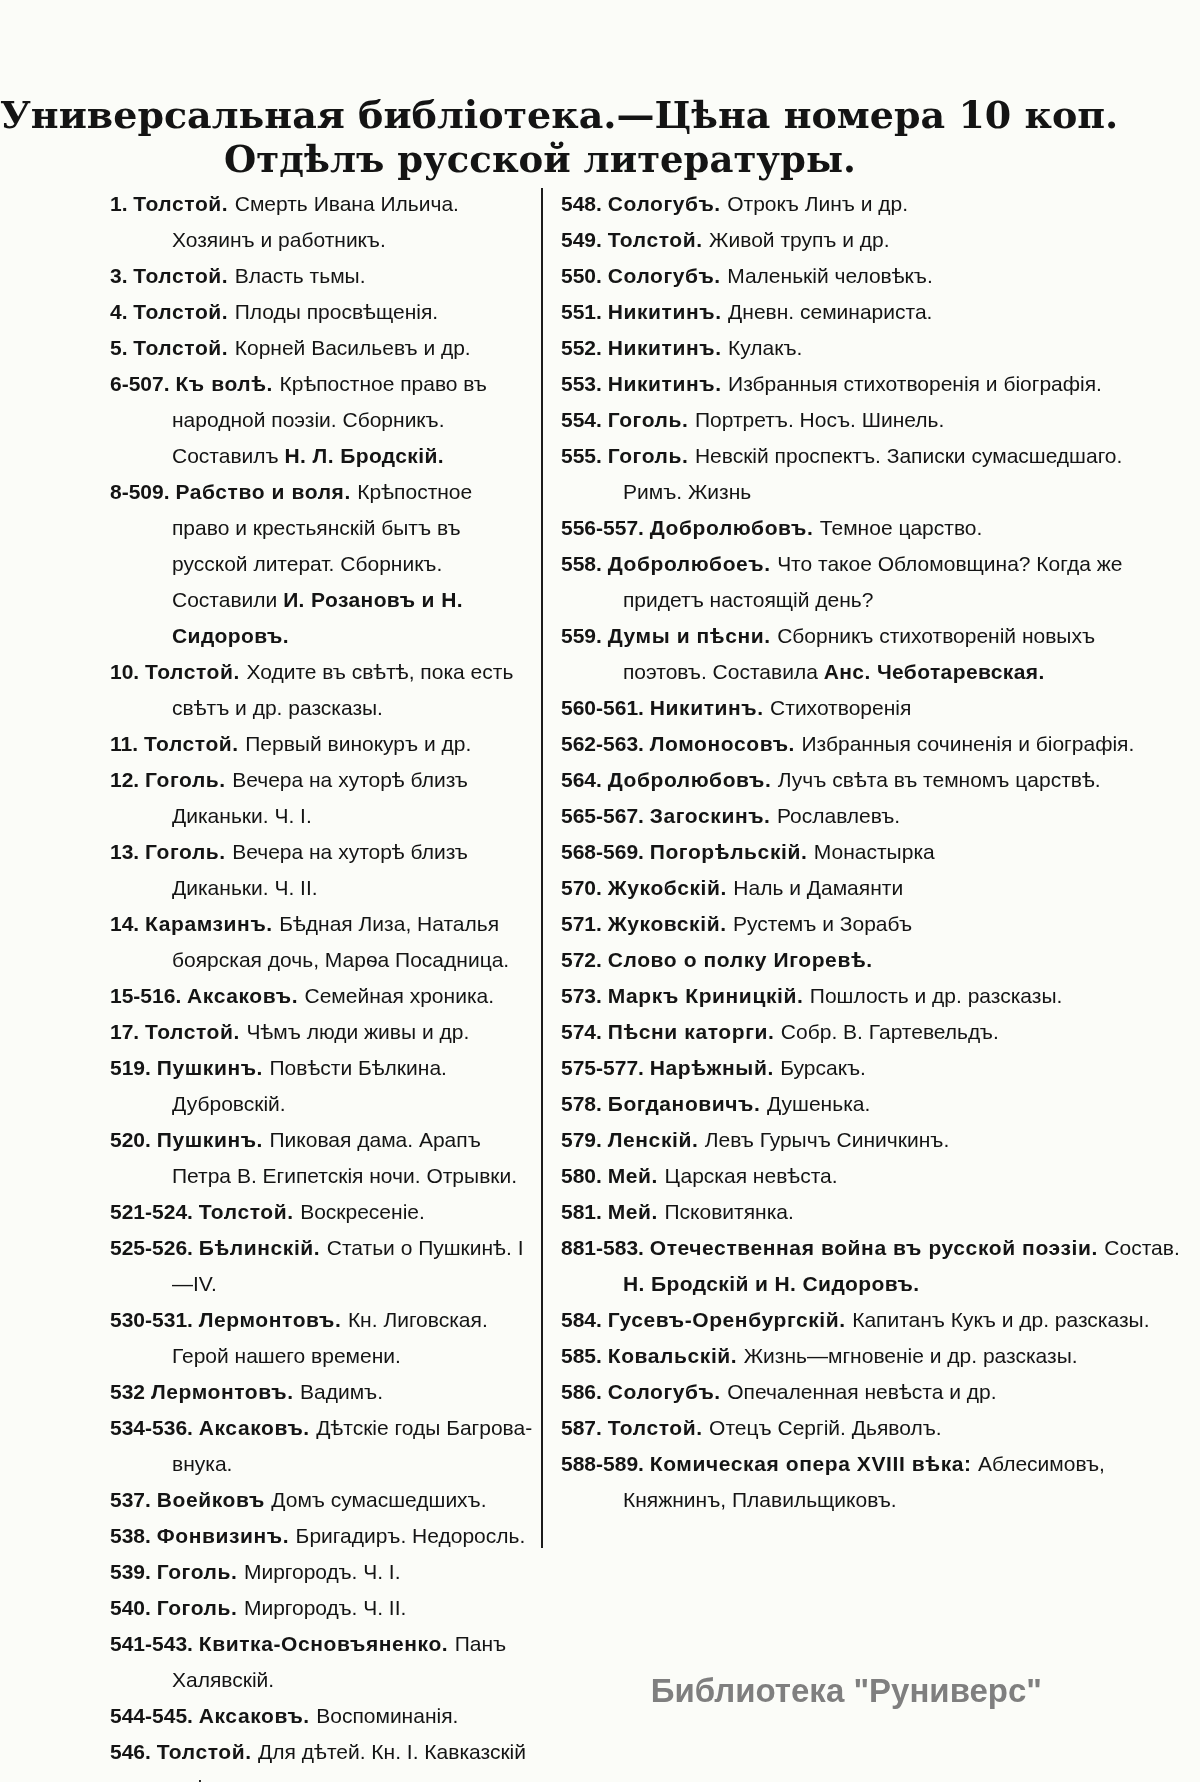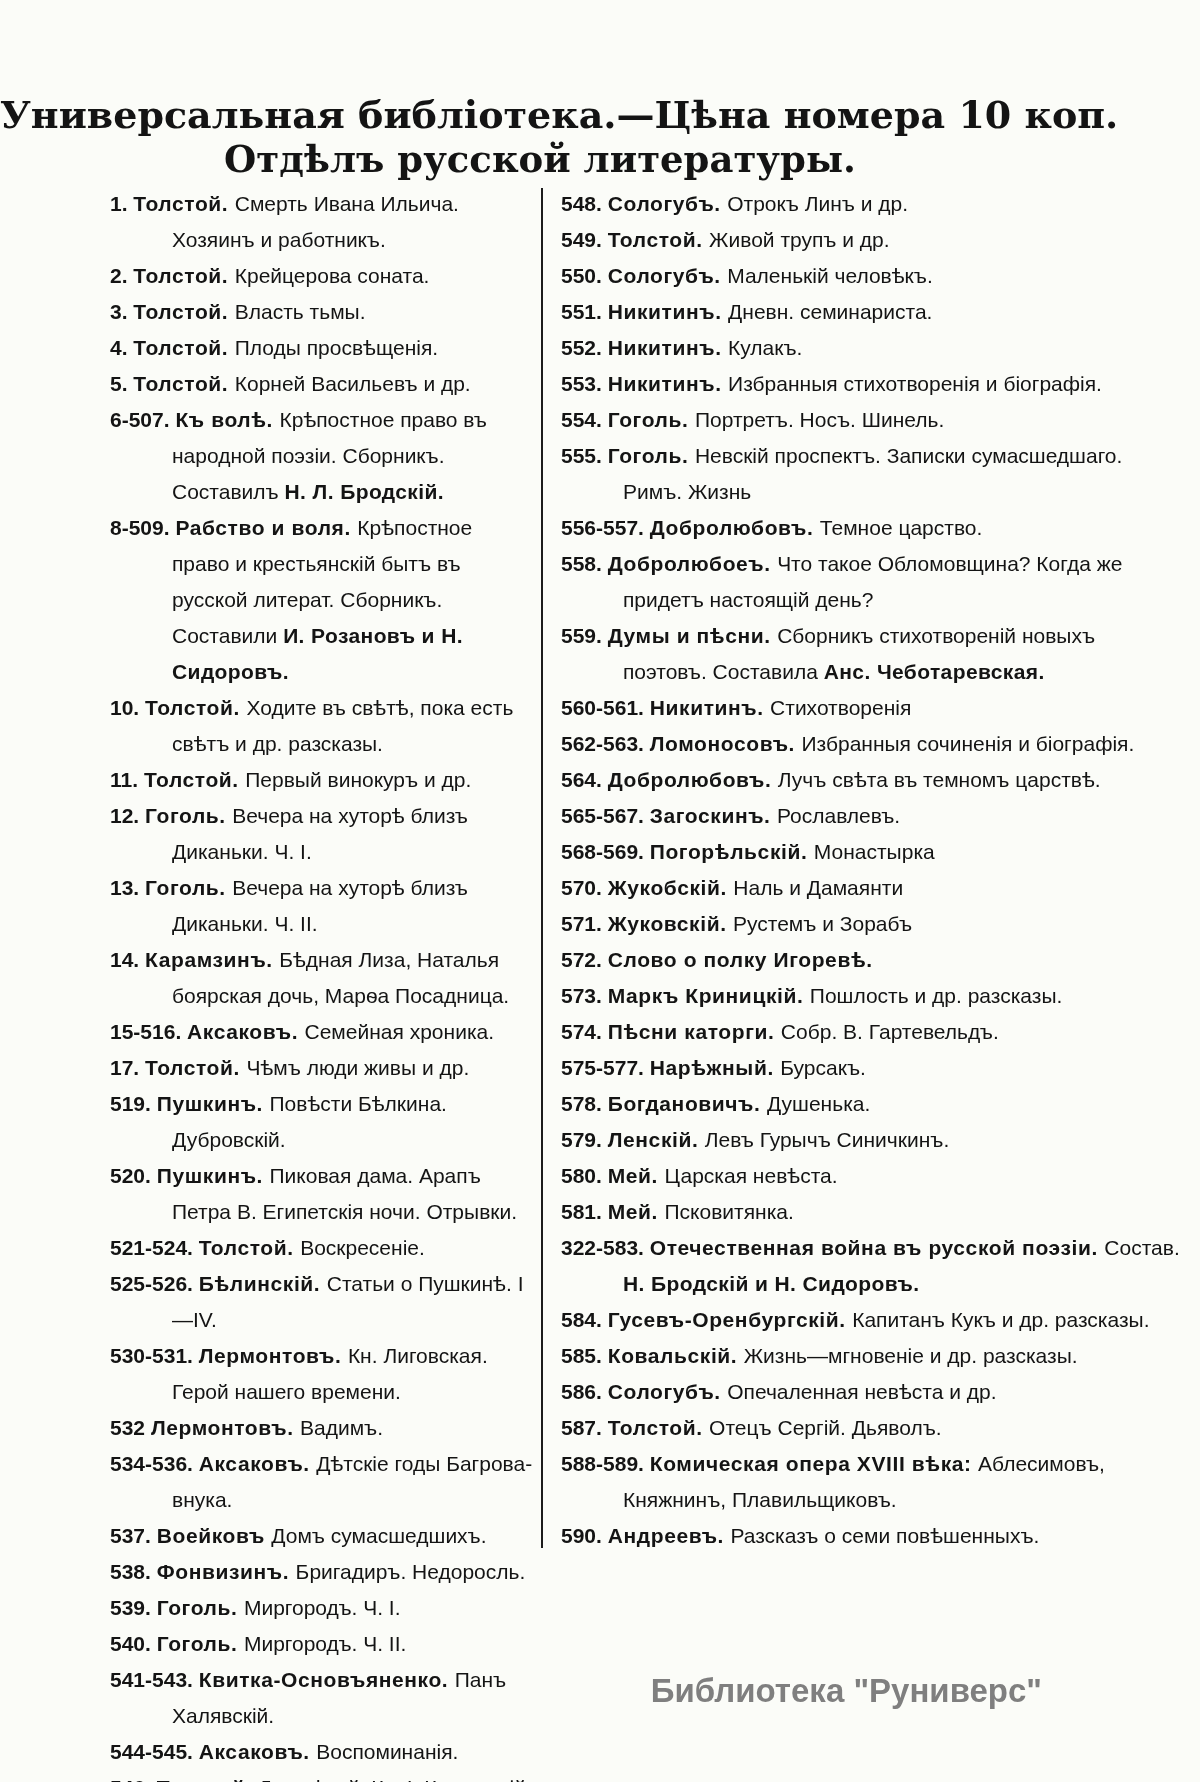"2. Толстой. Крейцерова соната." div.entry { html: <div><span>2. </span><span>Толстой. </span><span>Крейцерова соната.</span></div> -> none }
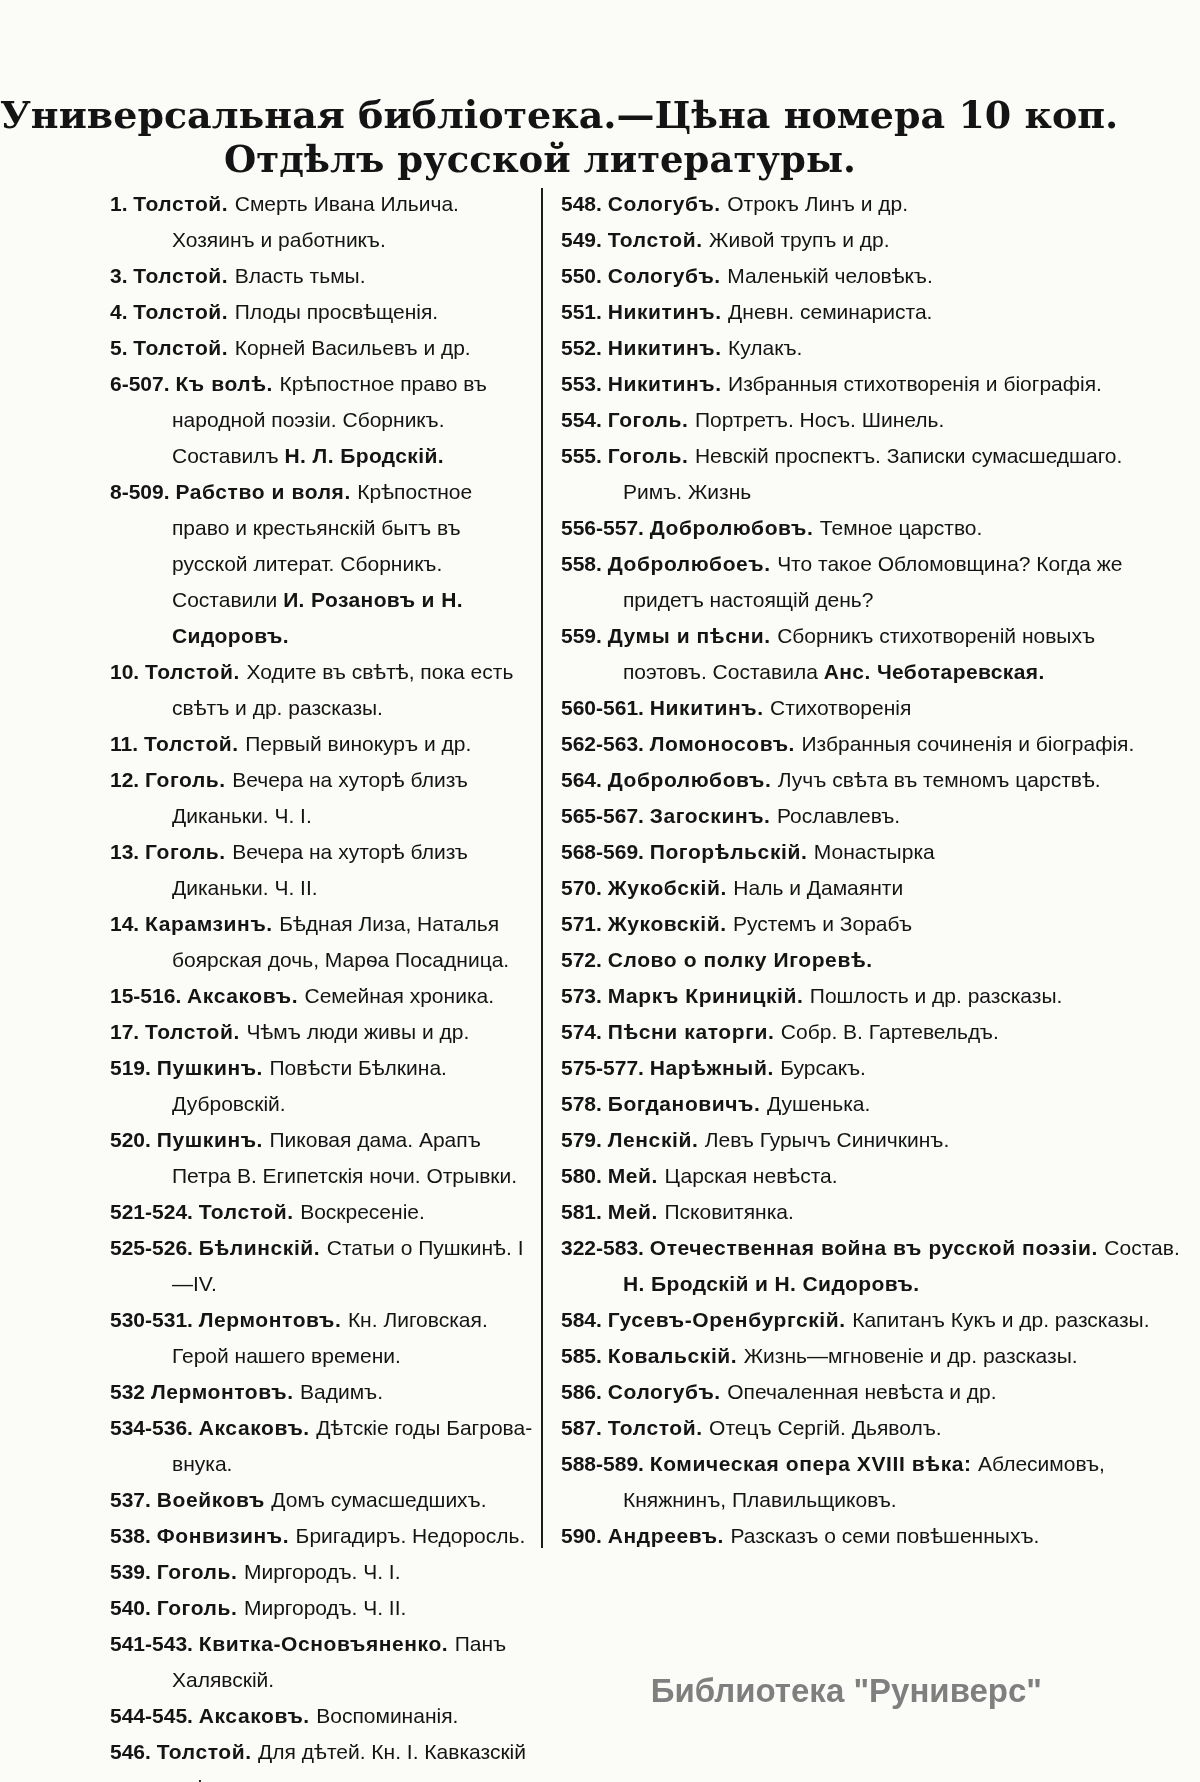"322-583." span.num { text: 322-583 -> 881-583 }
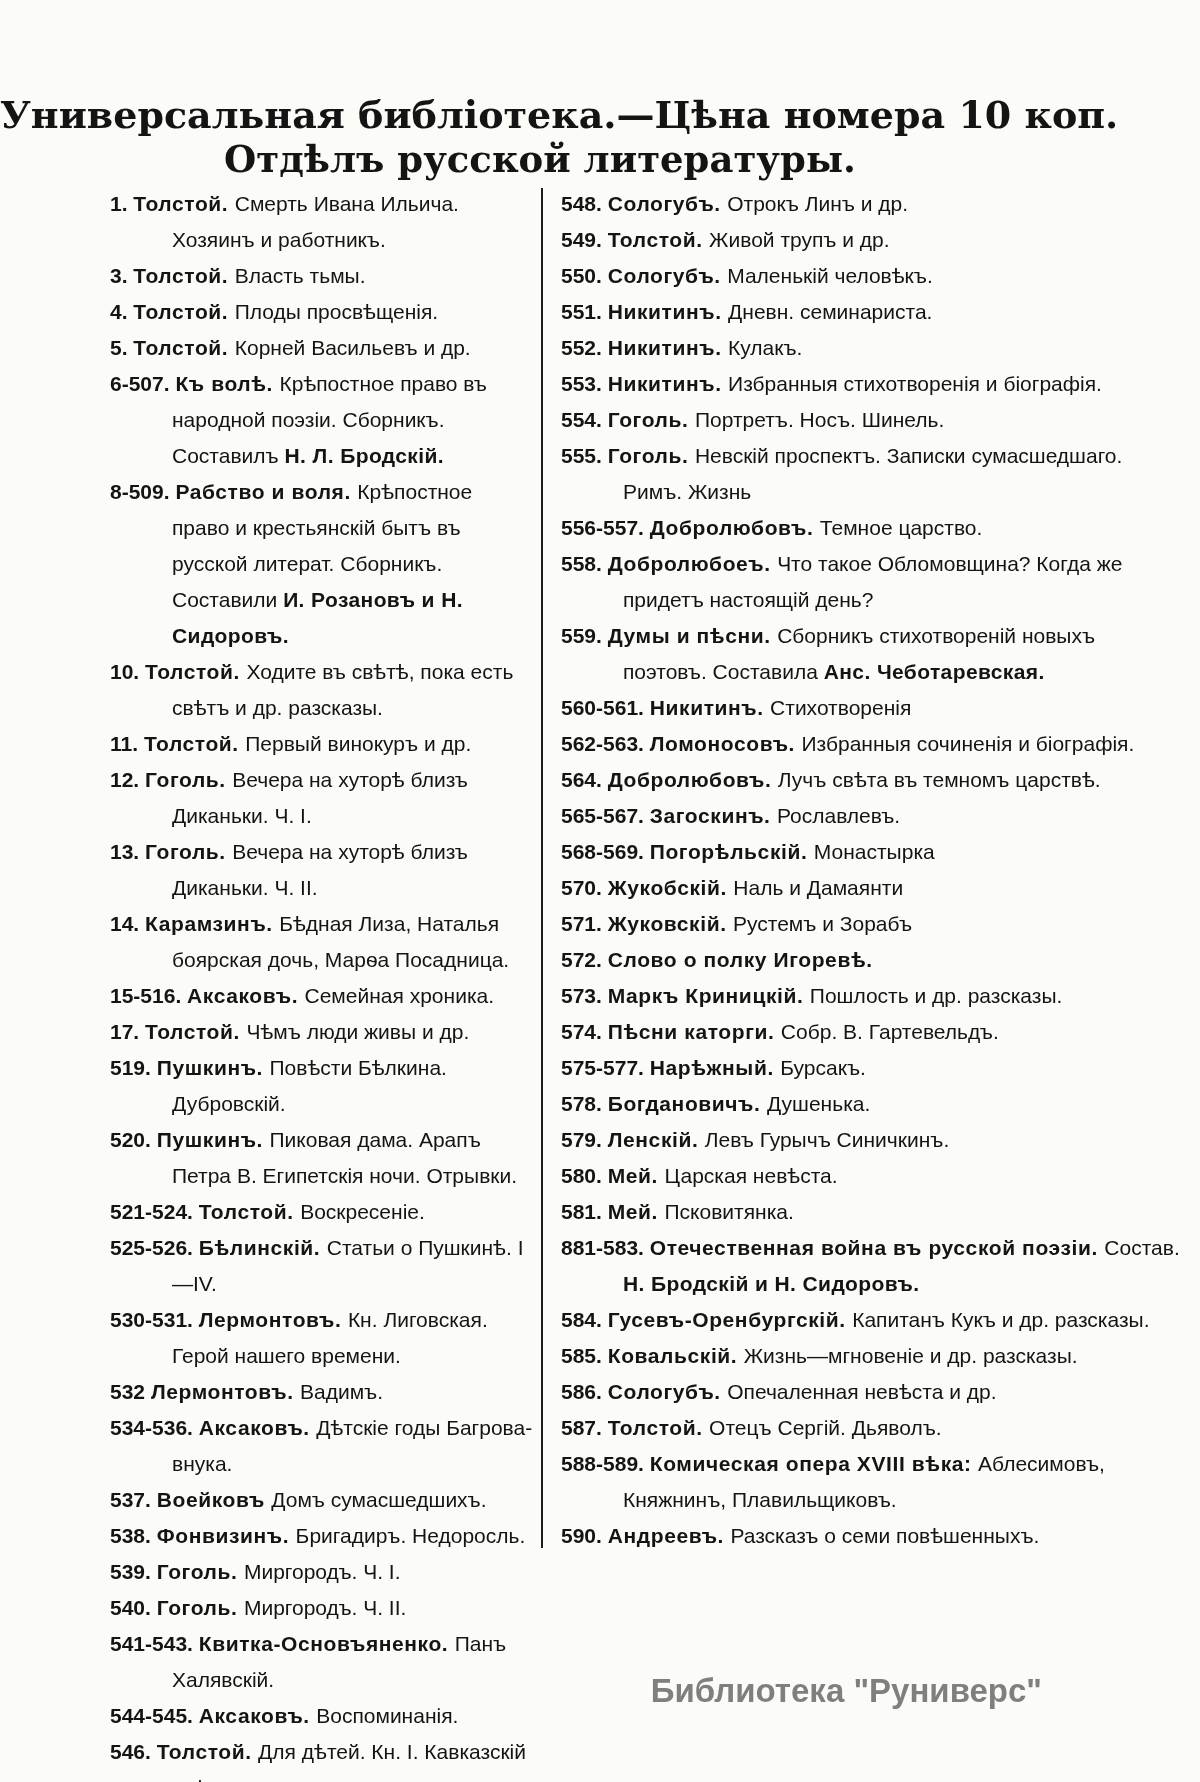"590. Андреевъ. Разсказъ о семи" div.entry { html: <div><span>590. </span><span>Андреевъ. </span><span>Разсказъ о семи повѣшенныхъ.</span></div> -> none }
